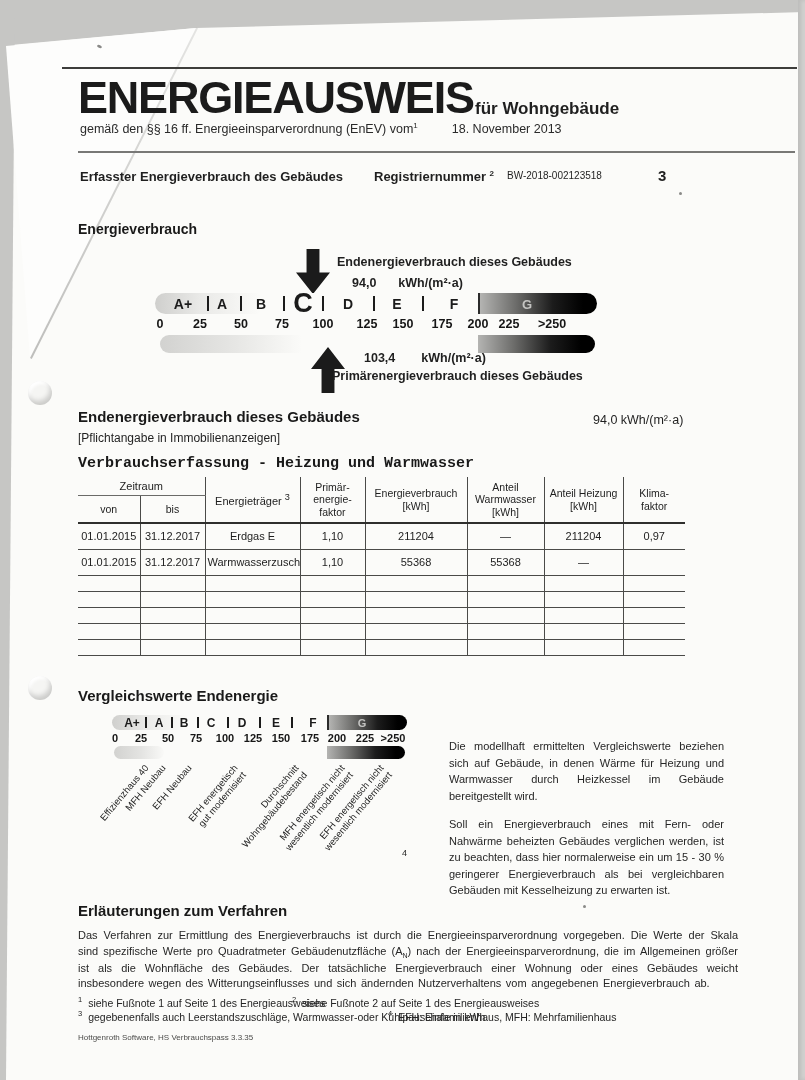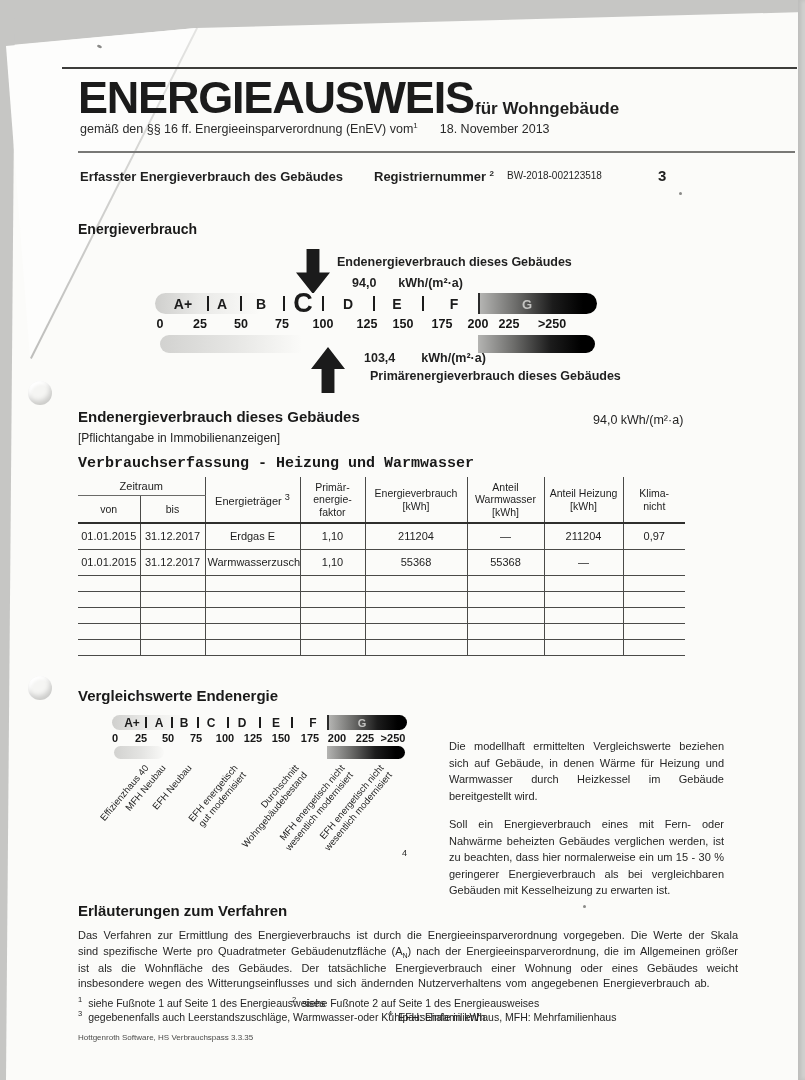"18. November 2013" .law-date { margin-left: 22px -> 34px }
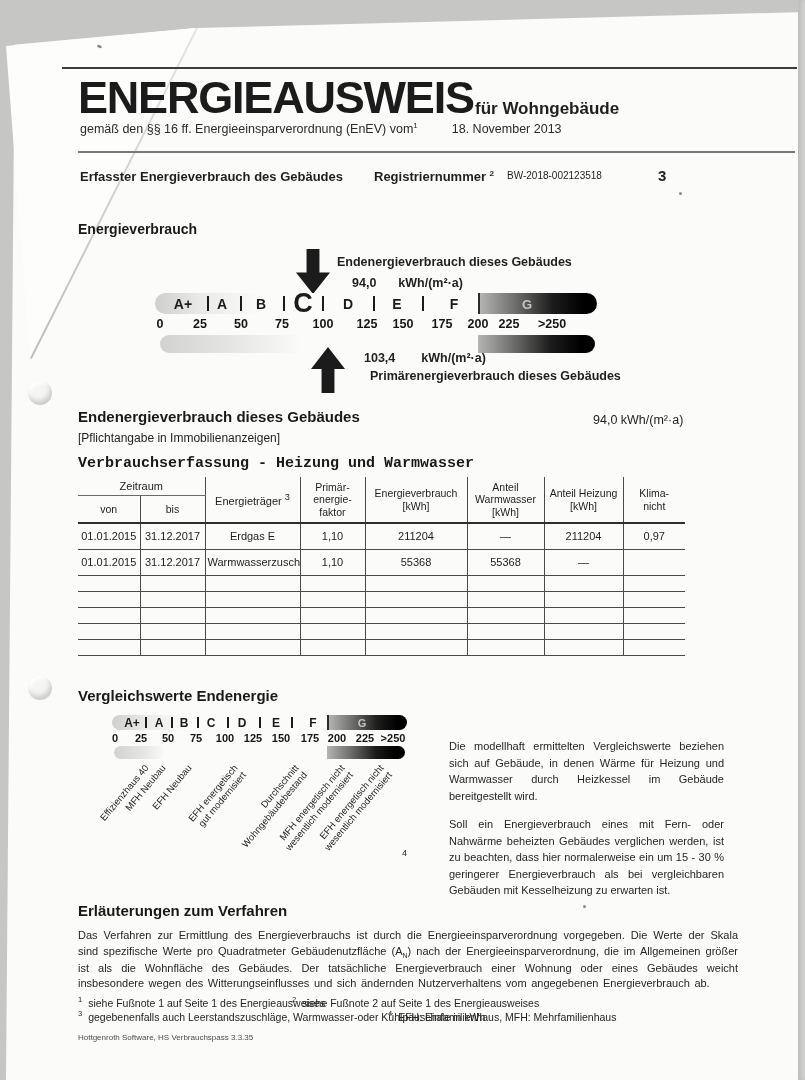"Primärenergieverbrauch dieses Gebäudes" .lbl-primary { left: 370px -> 332px }
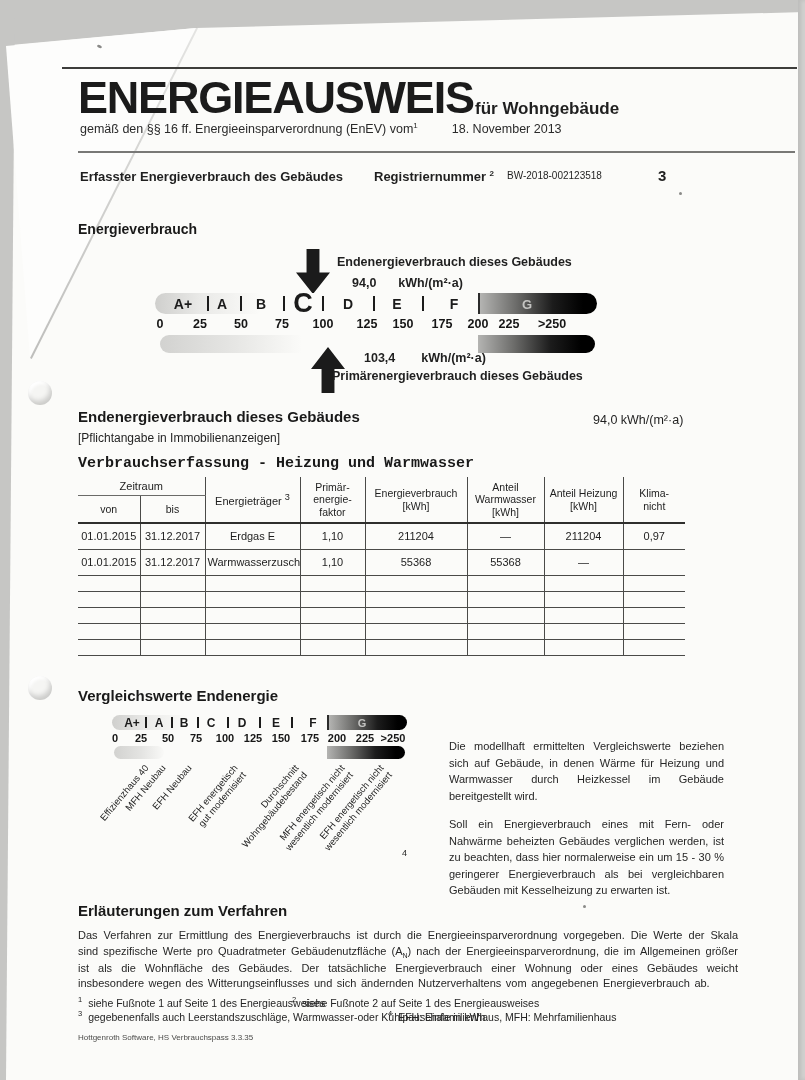"Klima-" span.pre { text: nicht -> faktor }
